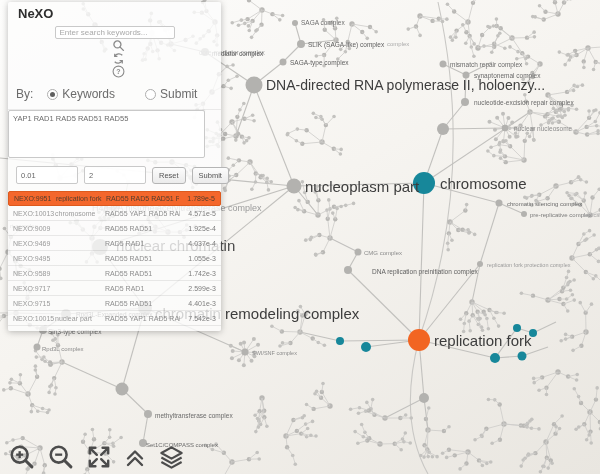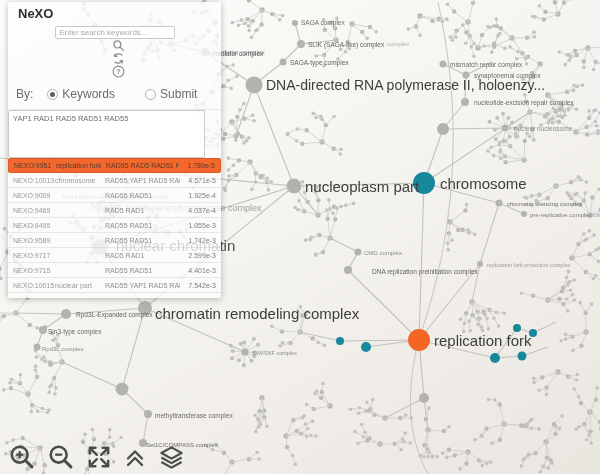"0.01" div.param-row { html: none -> <div> <input> <input> <button>Reset</button> <button>Submit</button> </div> }
